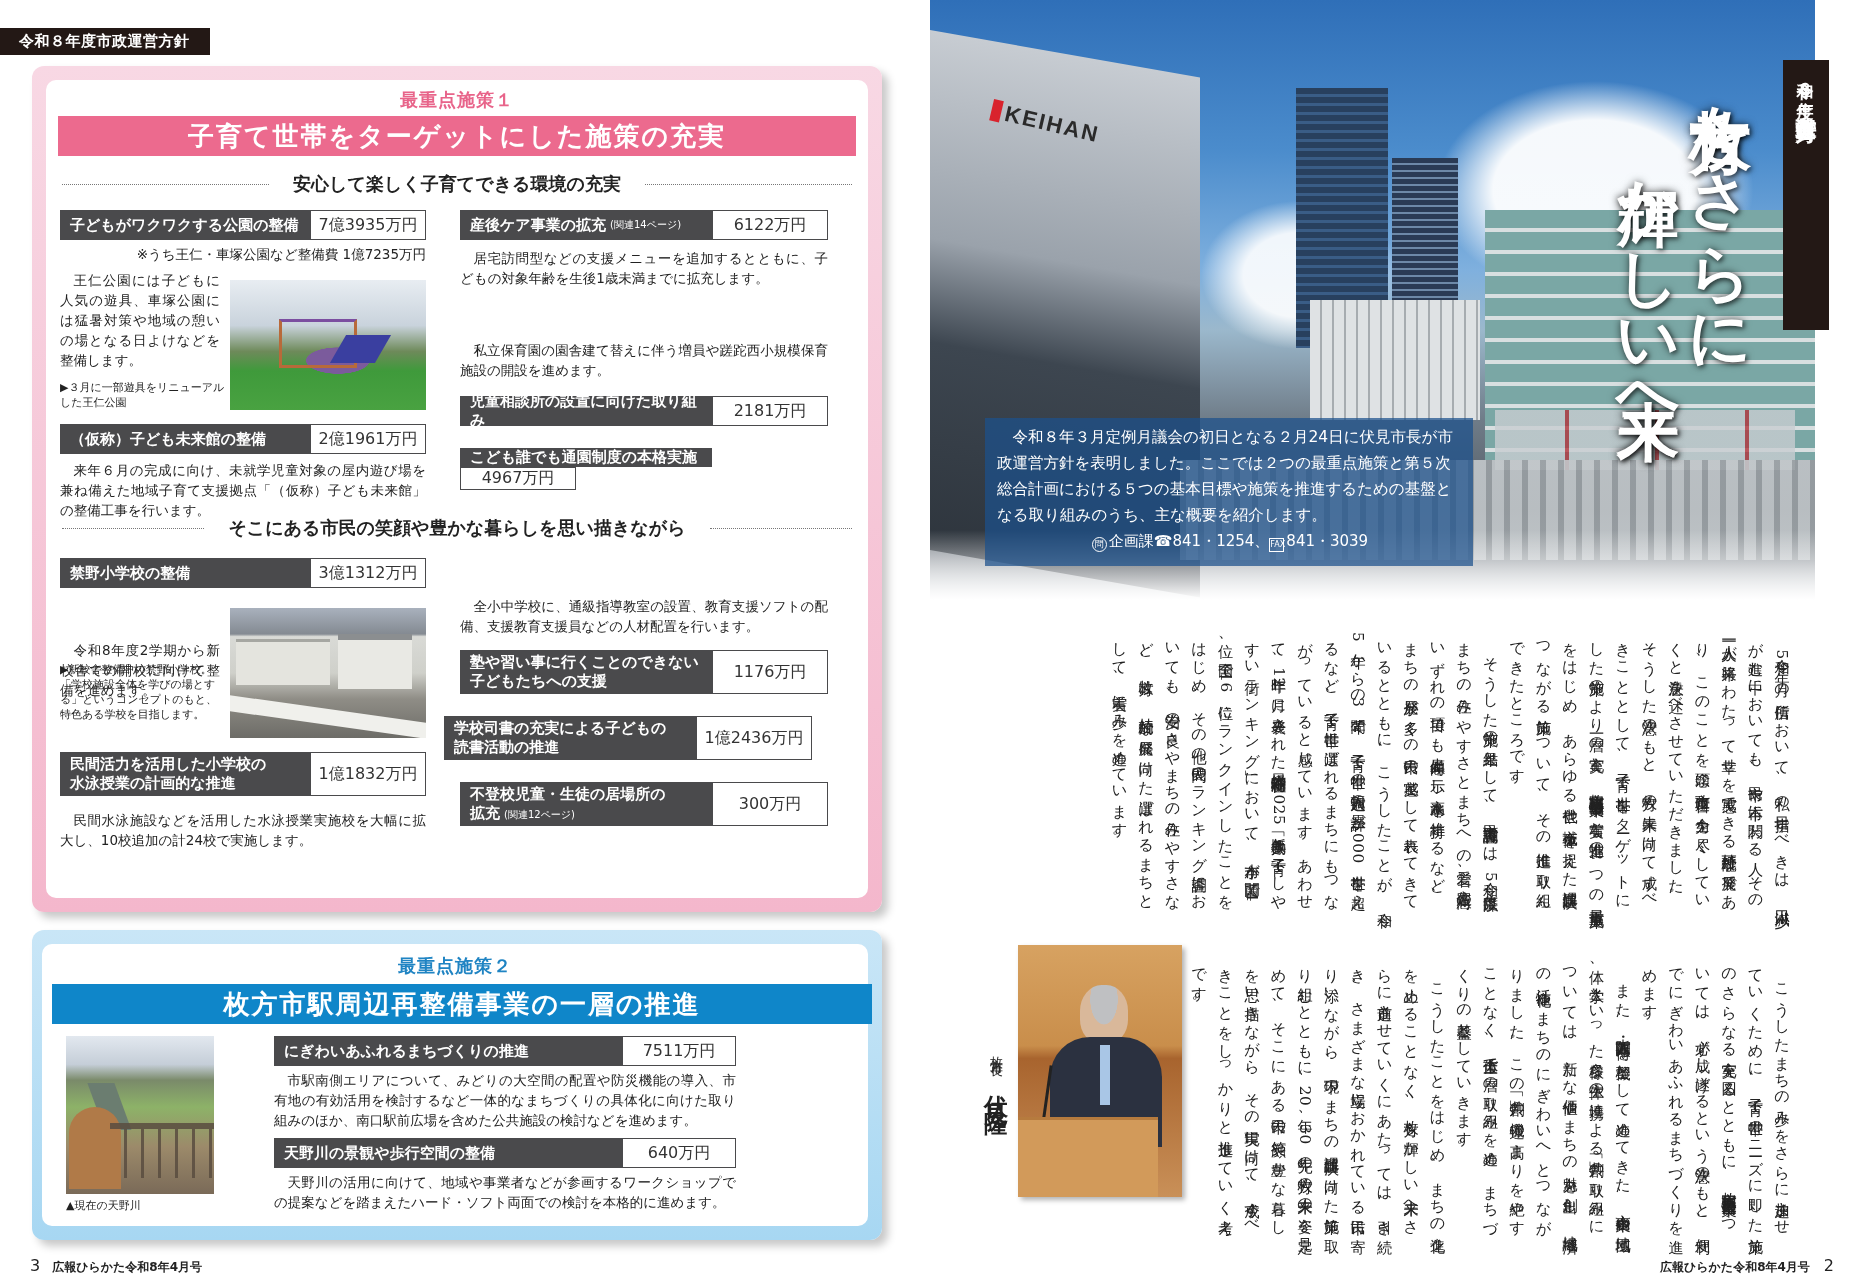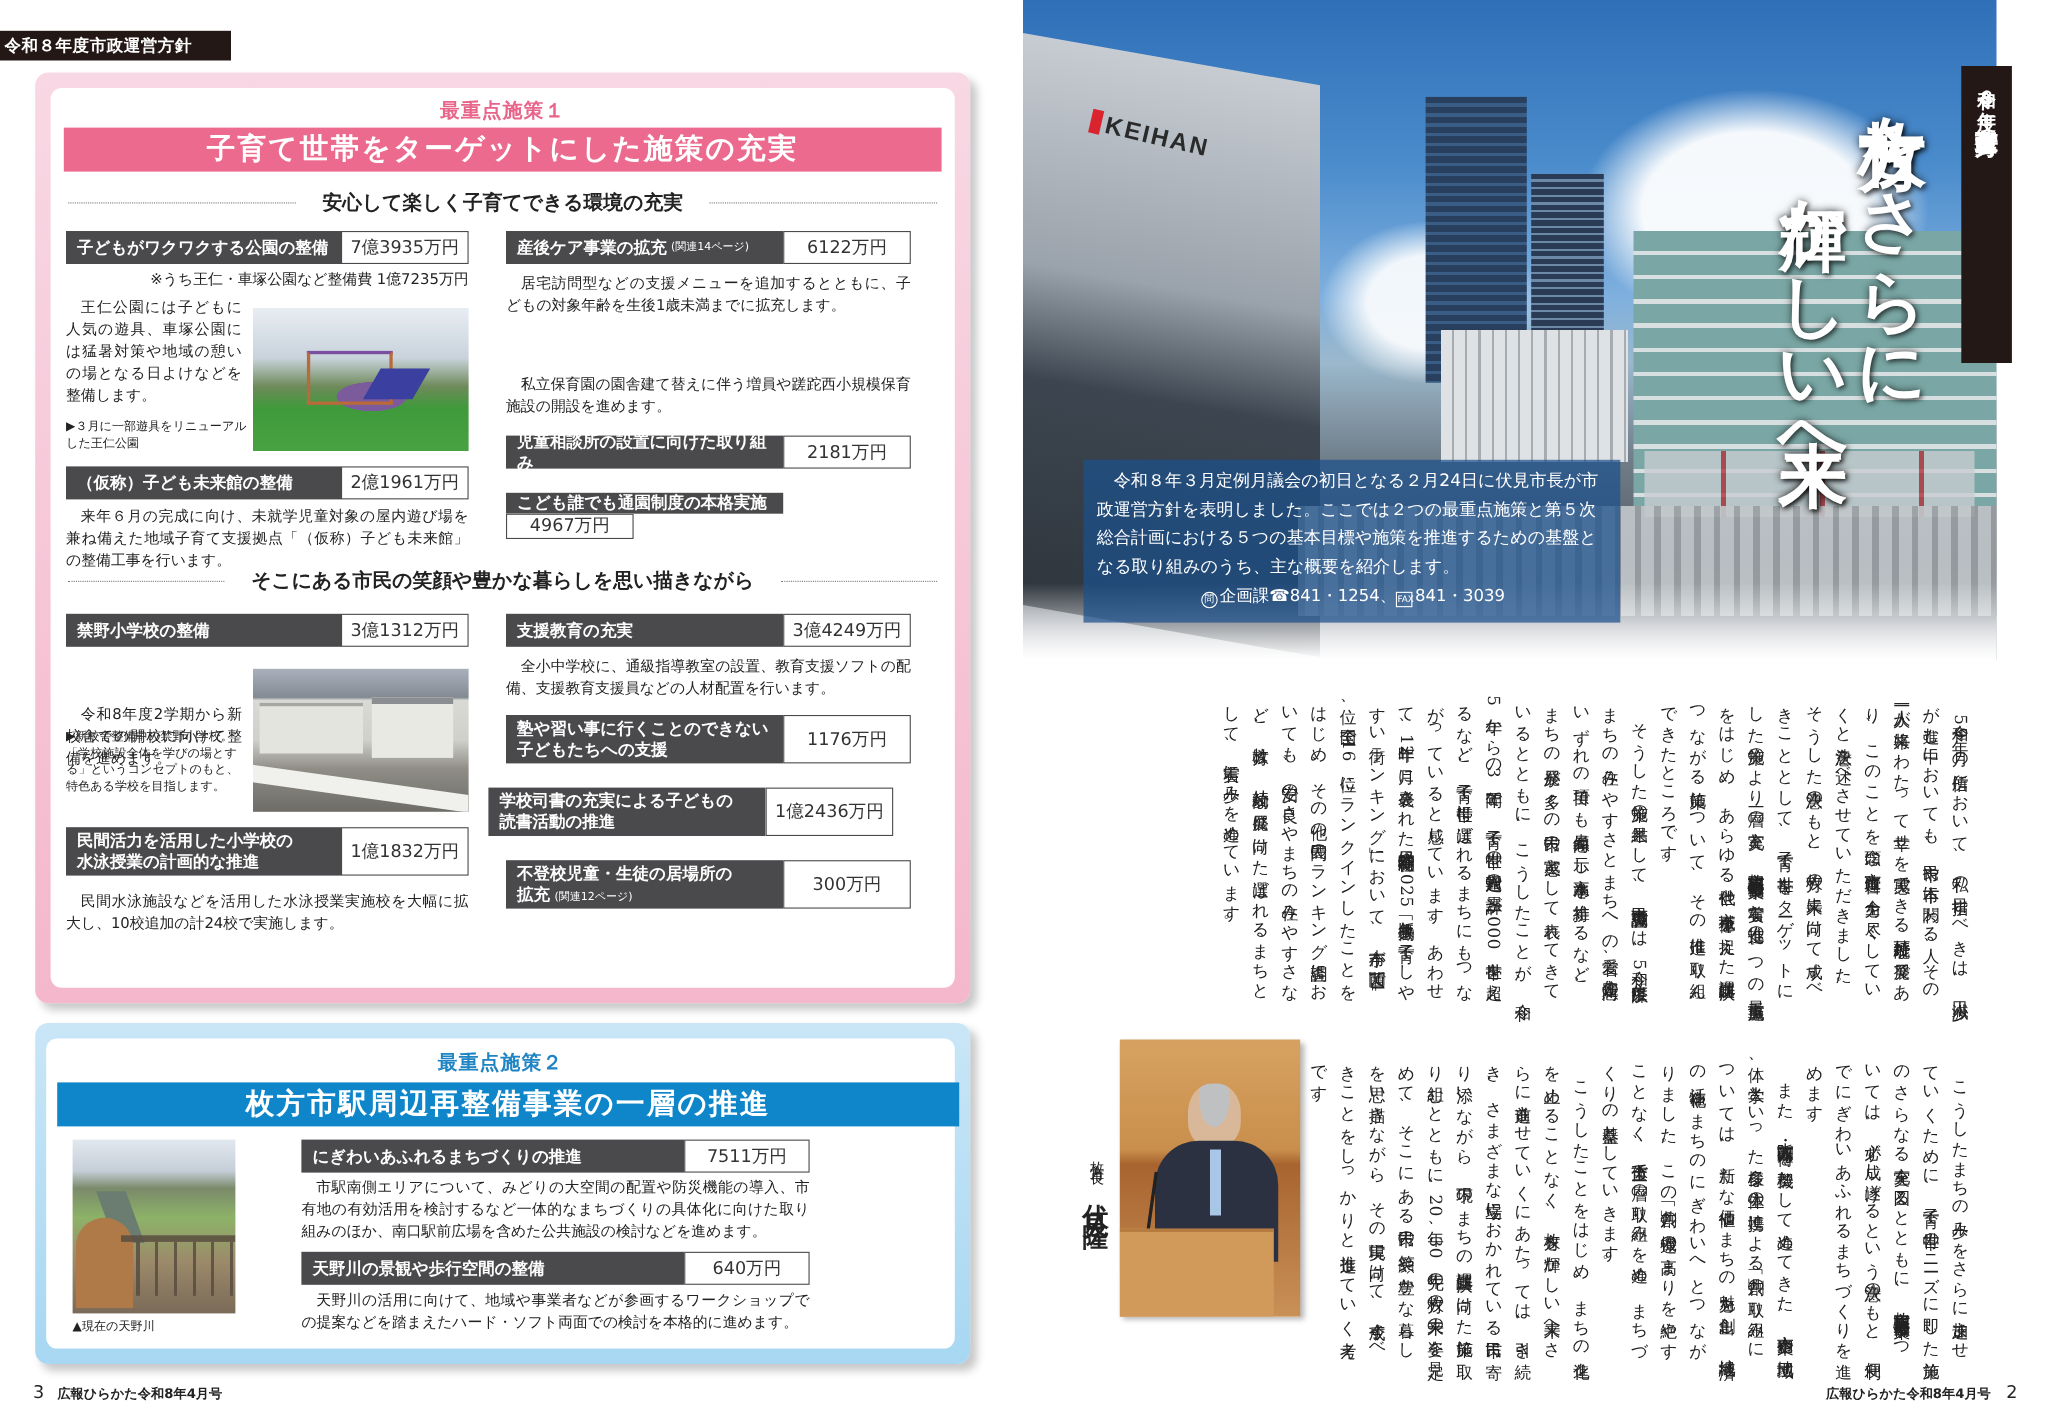"令和８年度市政運営方針" .section-tag { padding-left: 4px -> 19px }
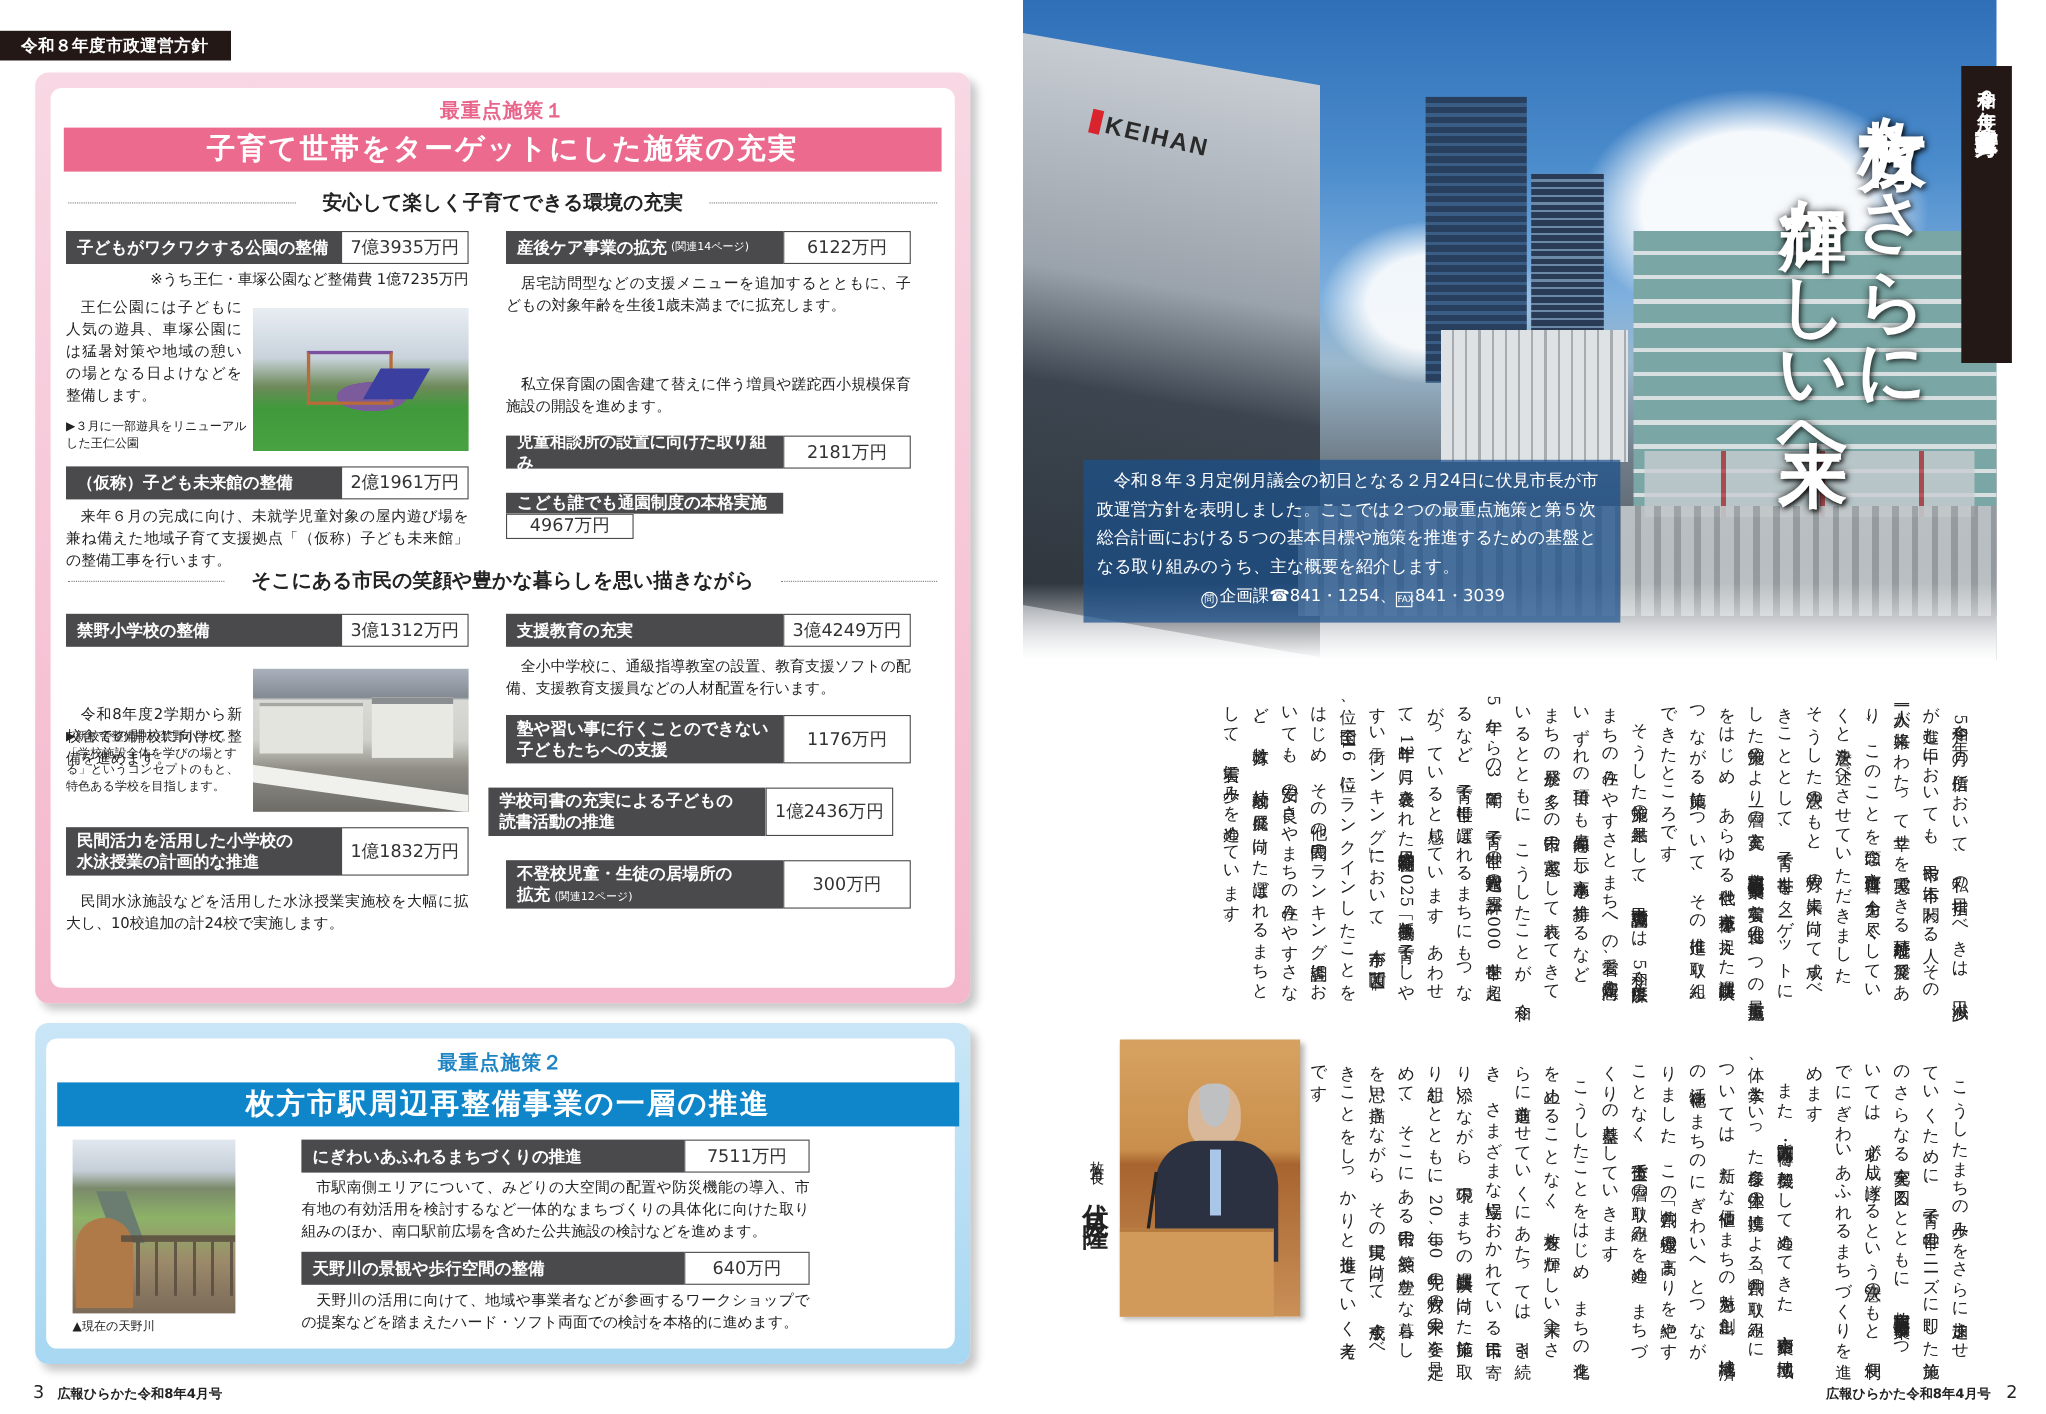"支援教育の充実" div.item-head { html: <div> <div>支援教育の充実</div> <div>3億4249万円</div> </div> -> none }
